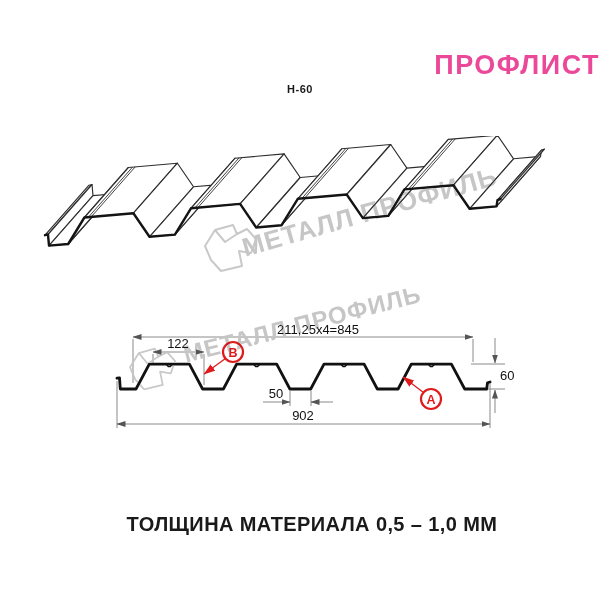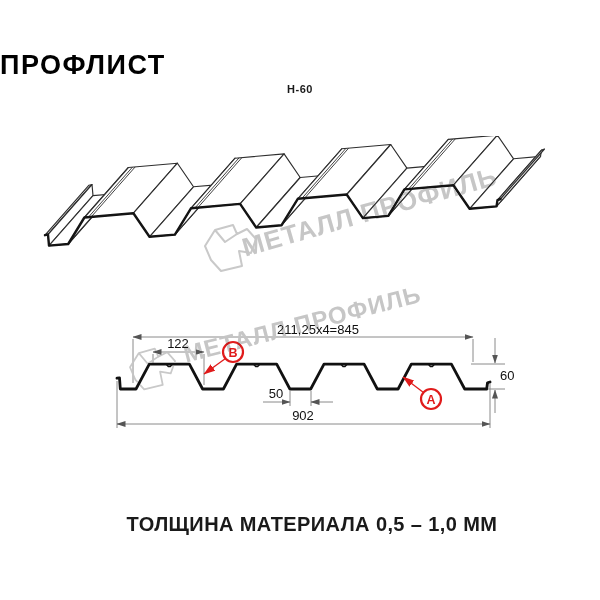"ПРОФЛИСТ" #title { color: #000000 -> #ec4899; text-align: left -> right }
